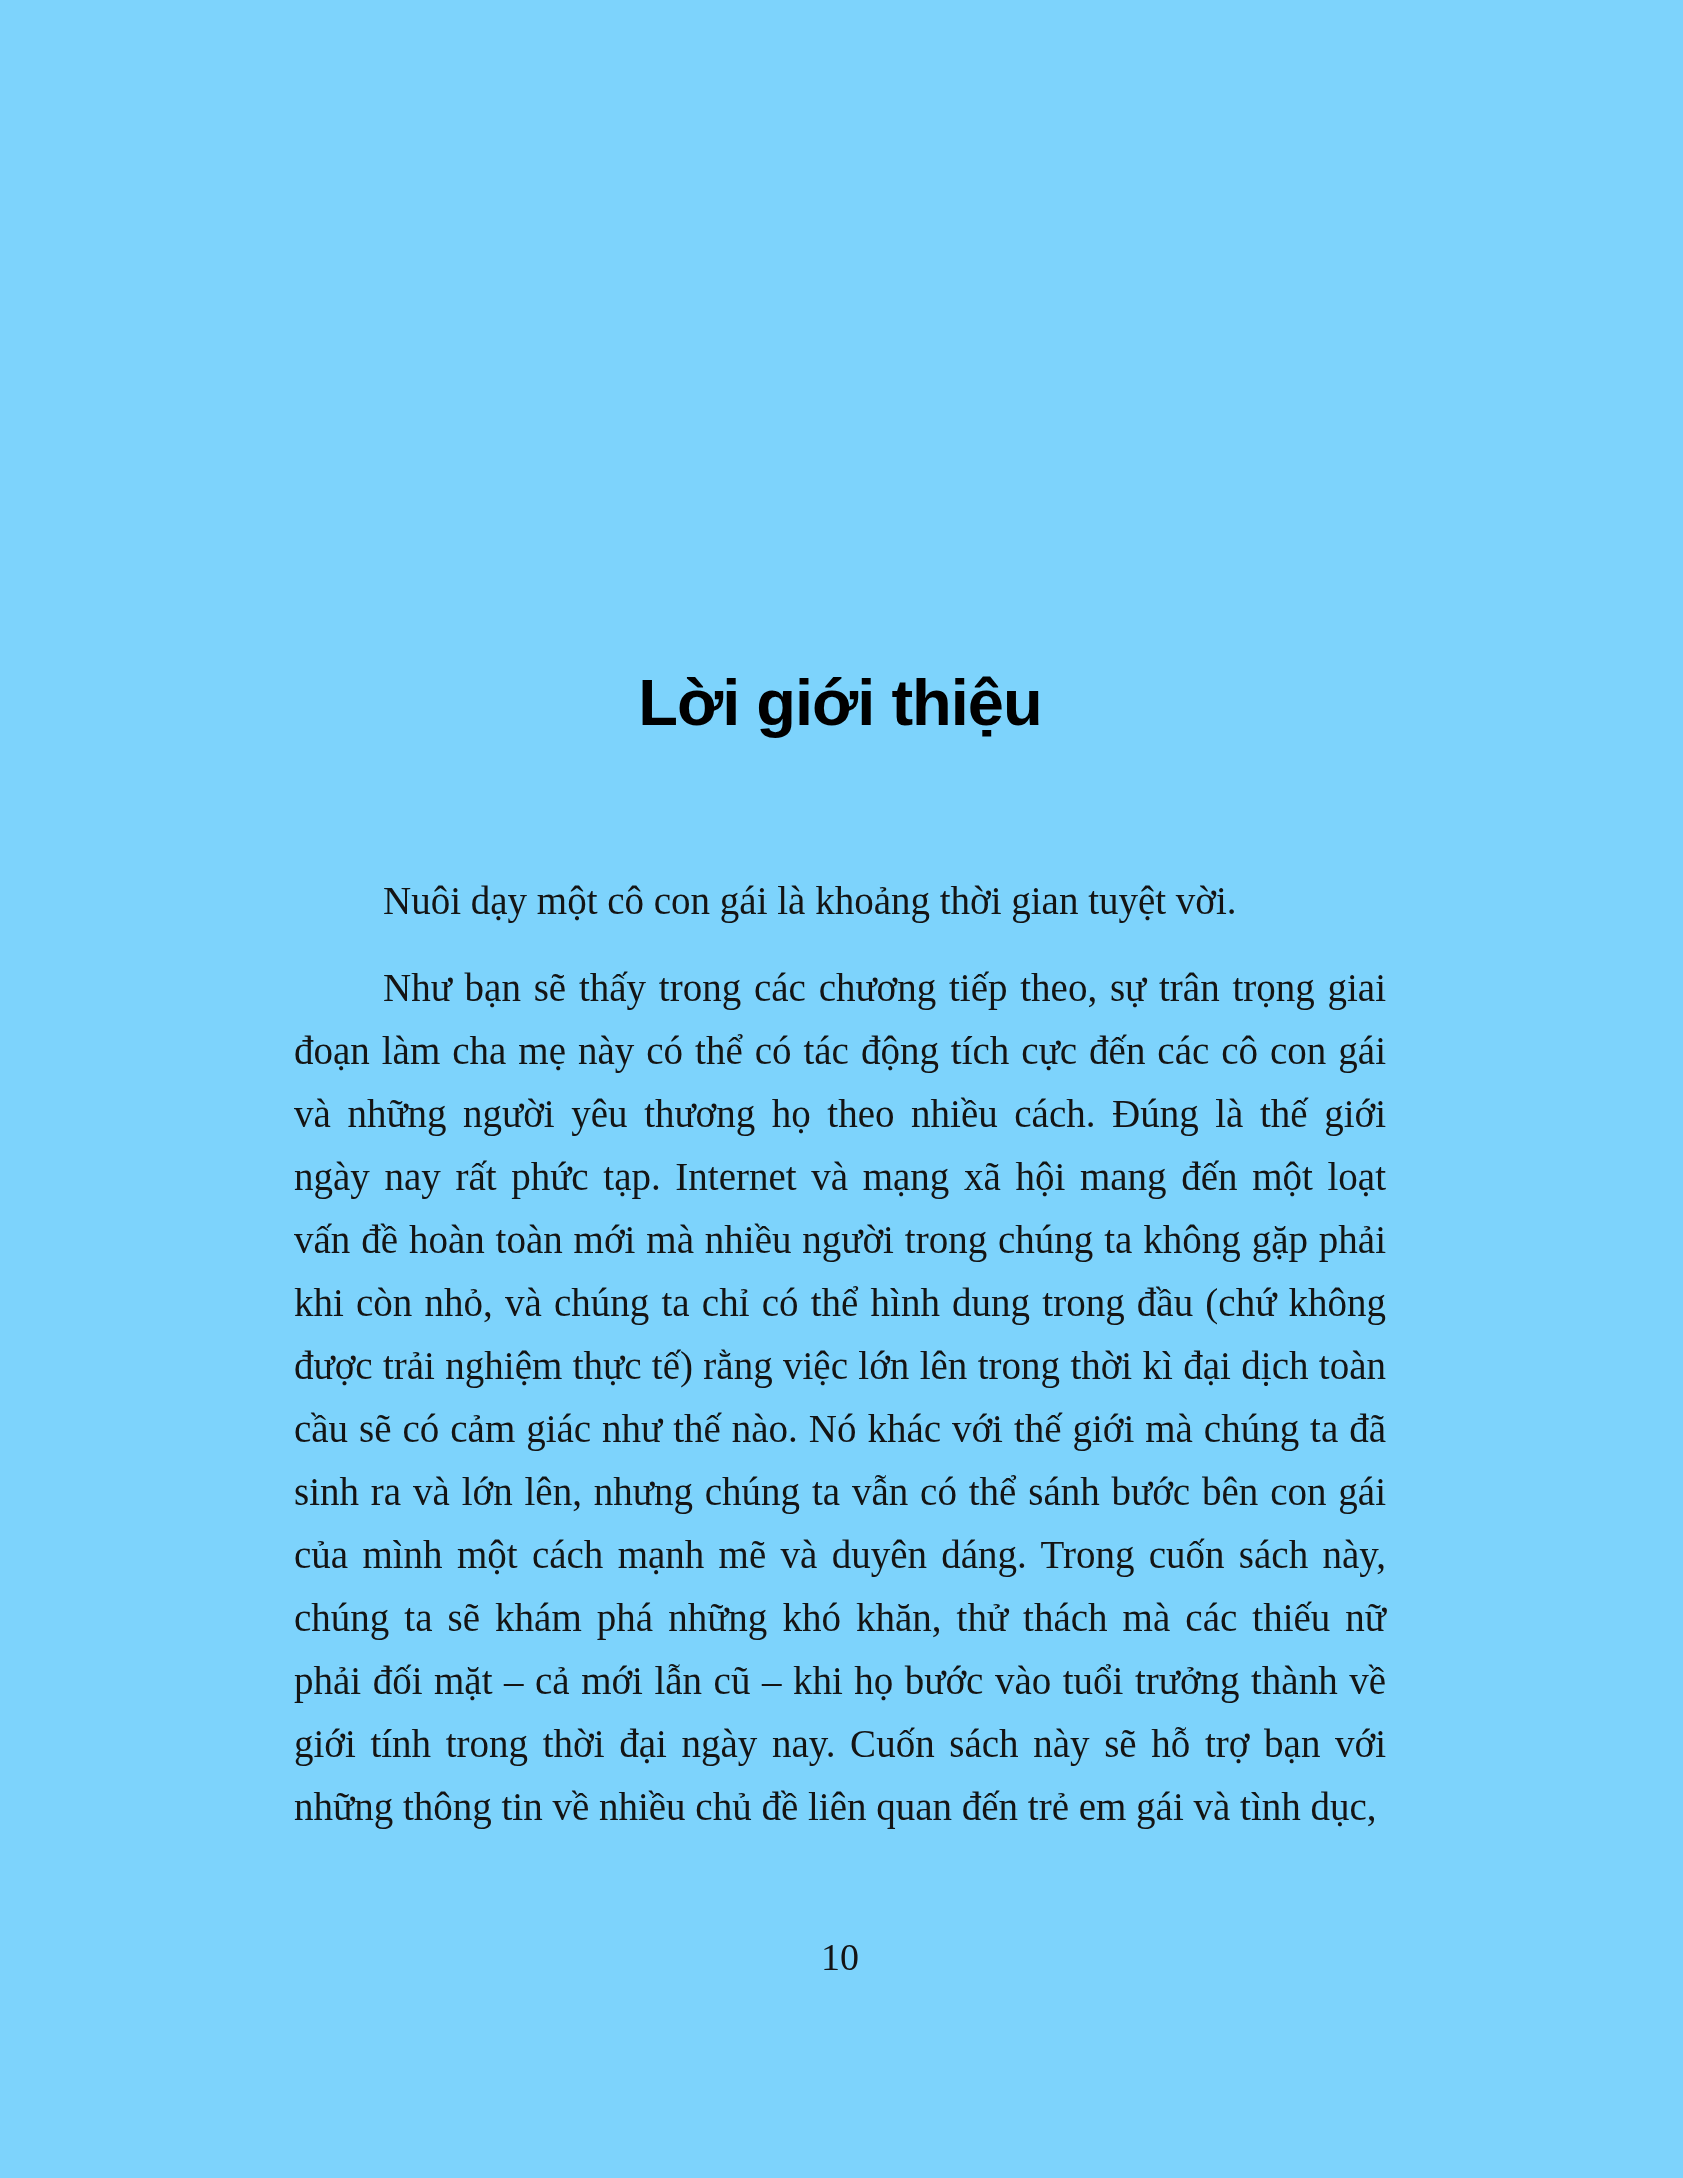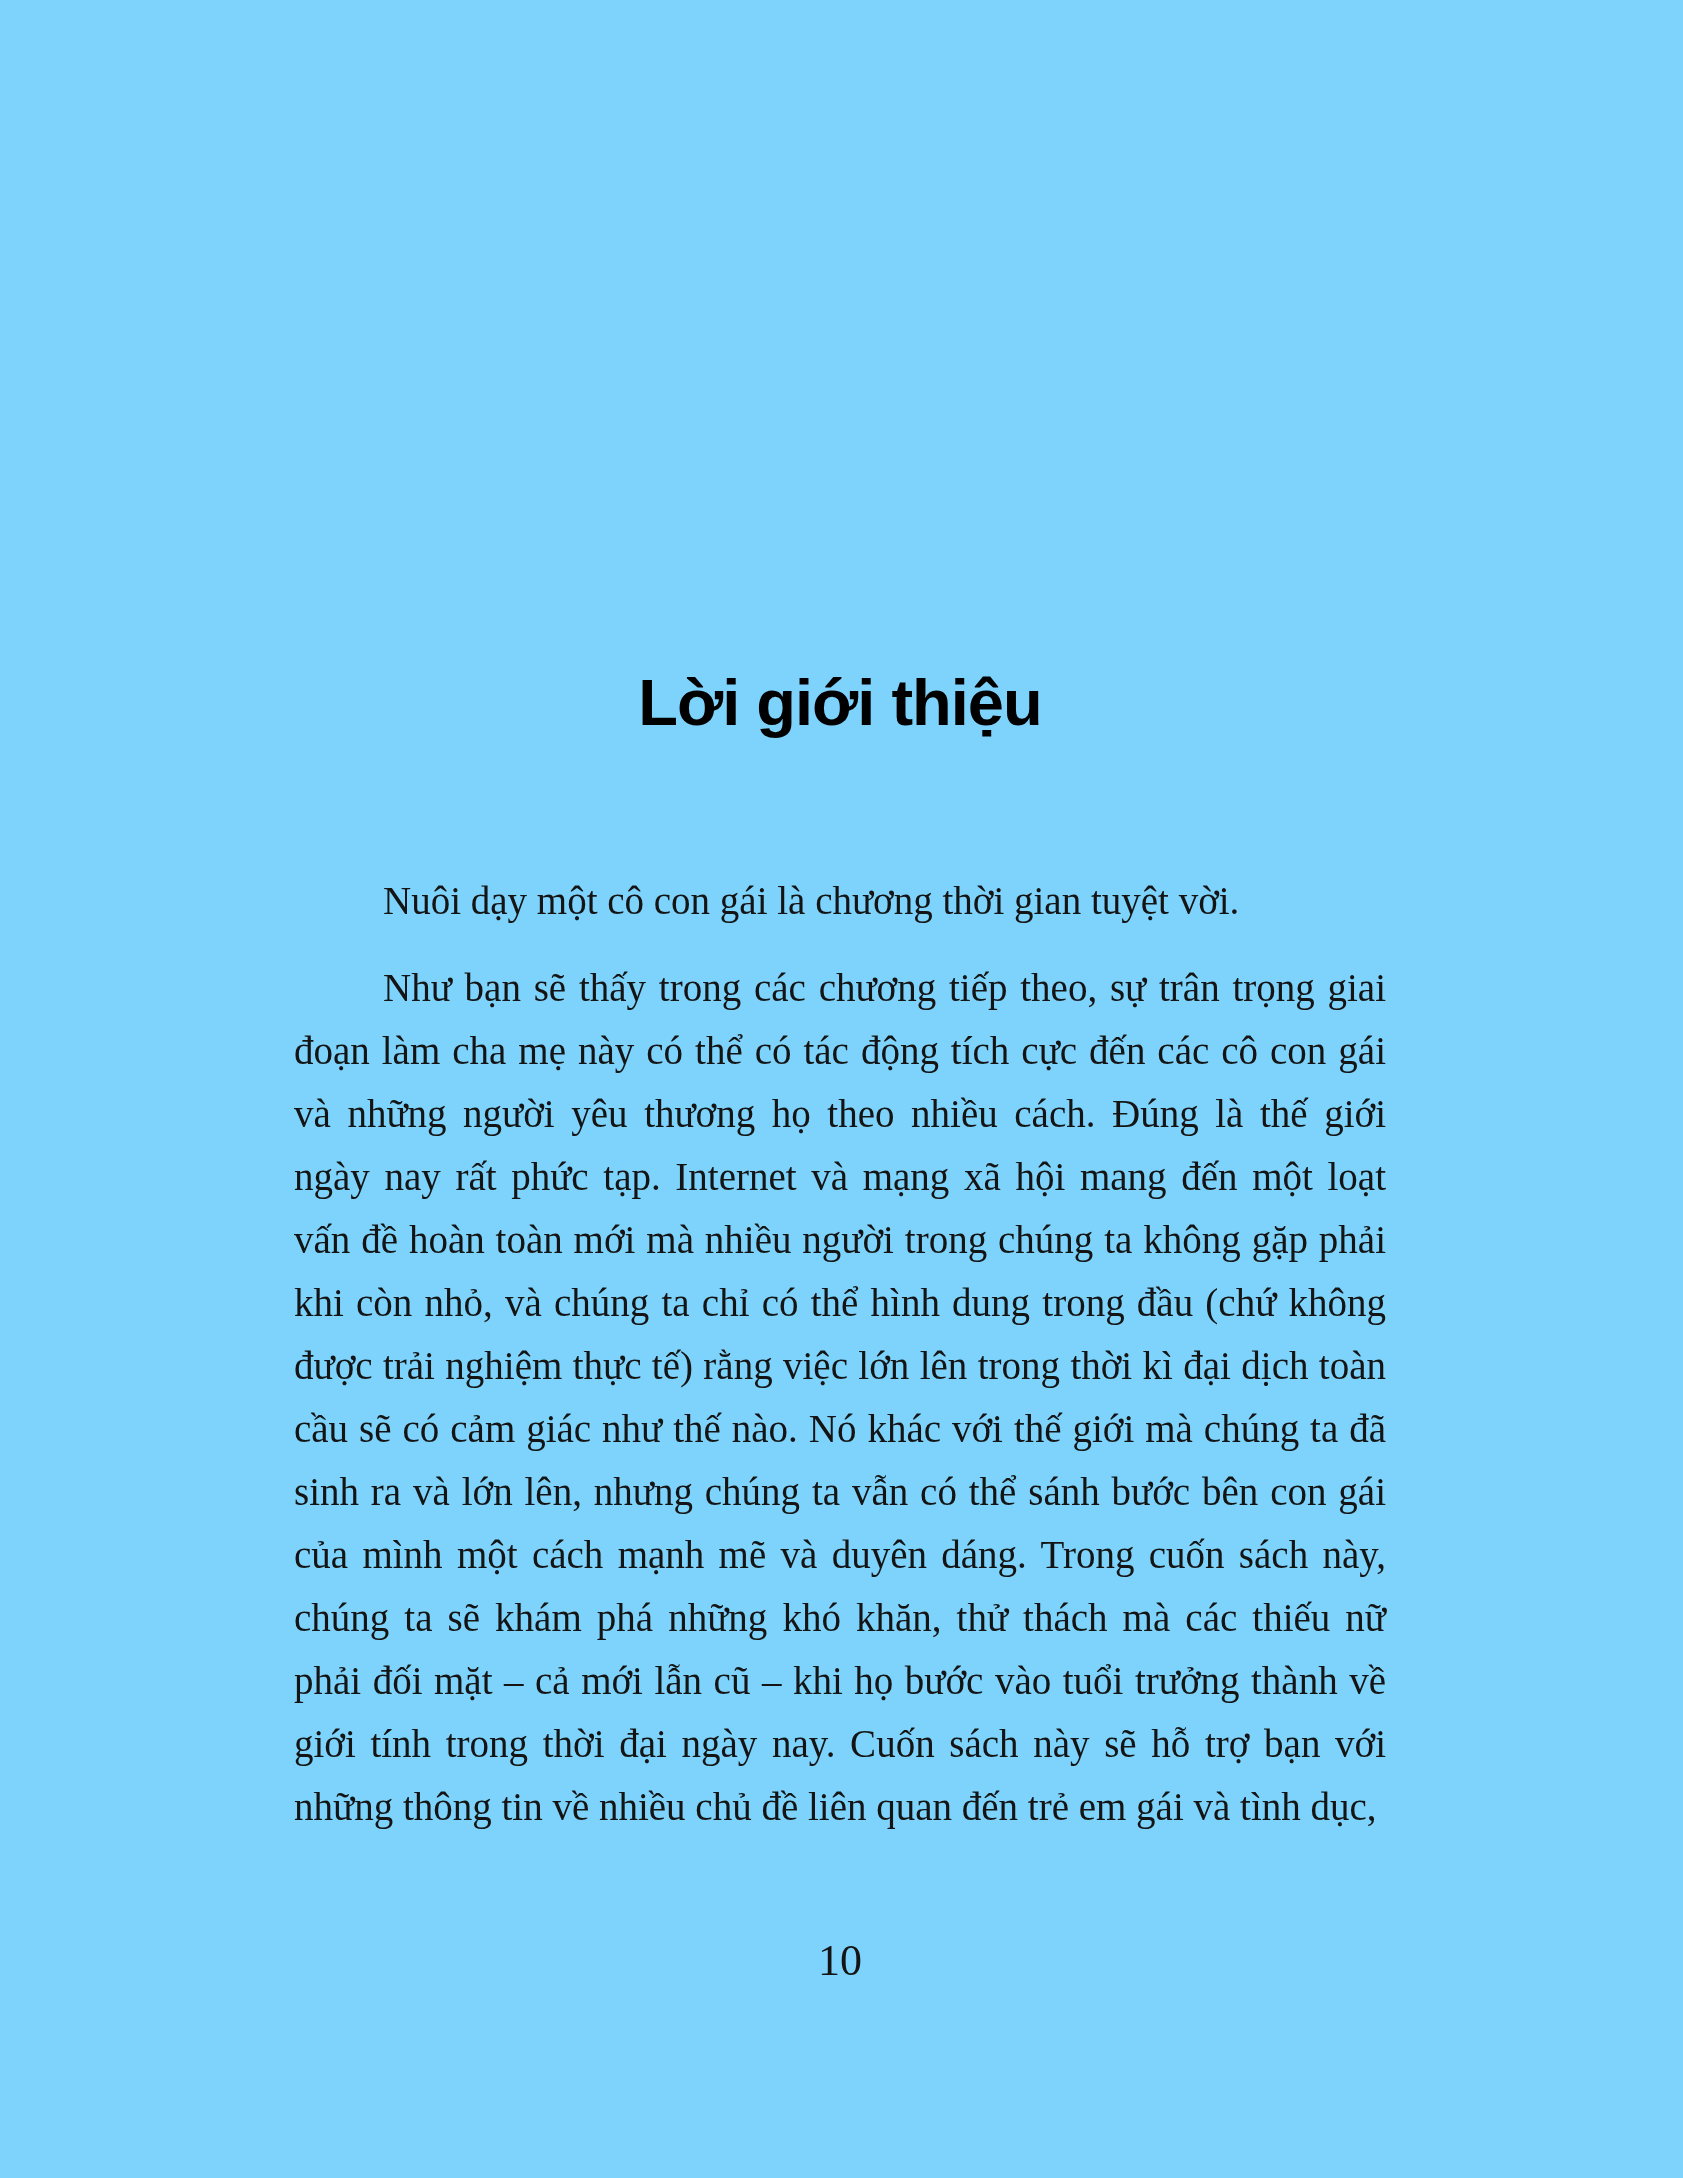"Nuôi dạy một cô con" p { text: chương -> khoảng }
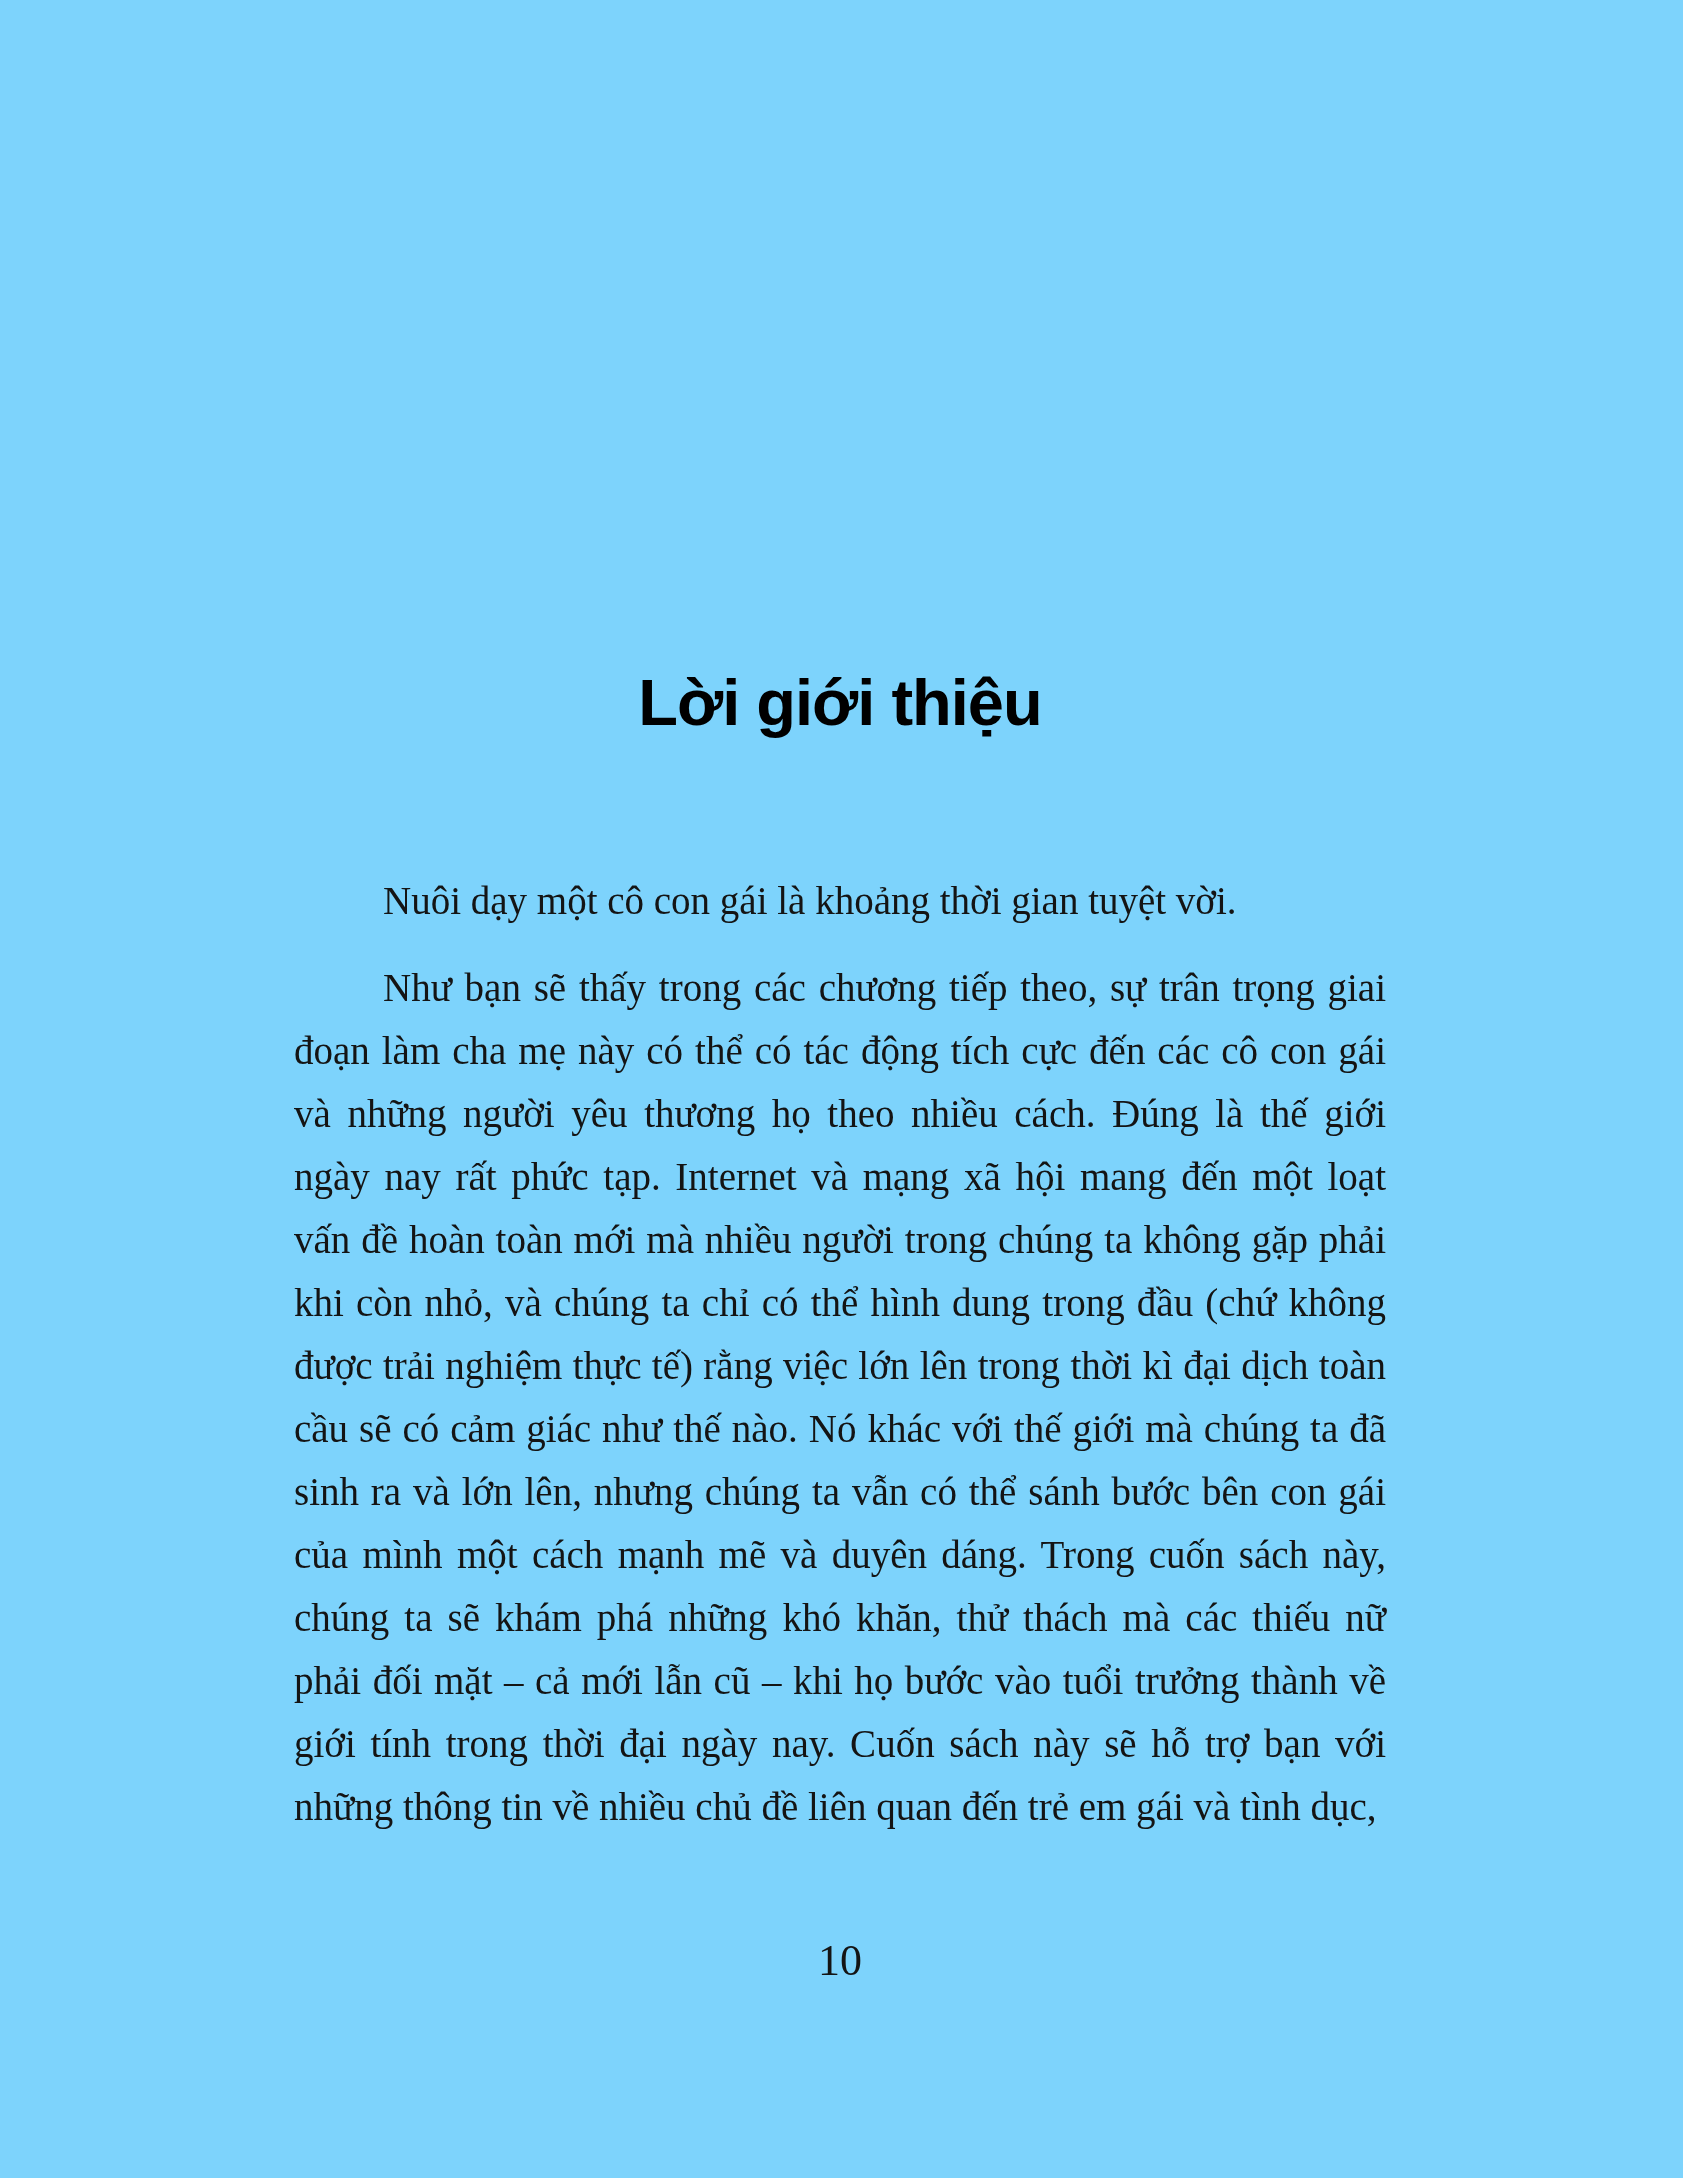"10" .page-number { font-size: 44px -> 38px }
